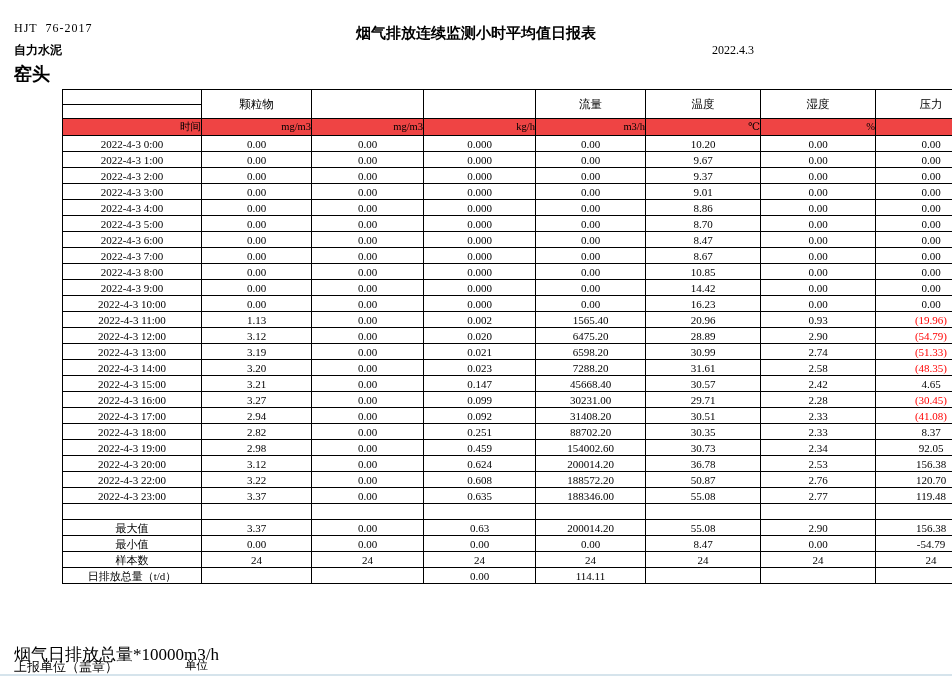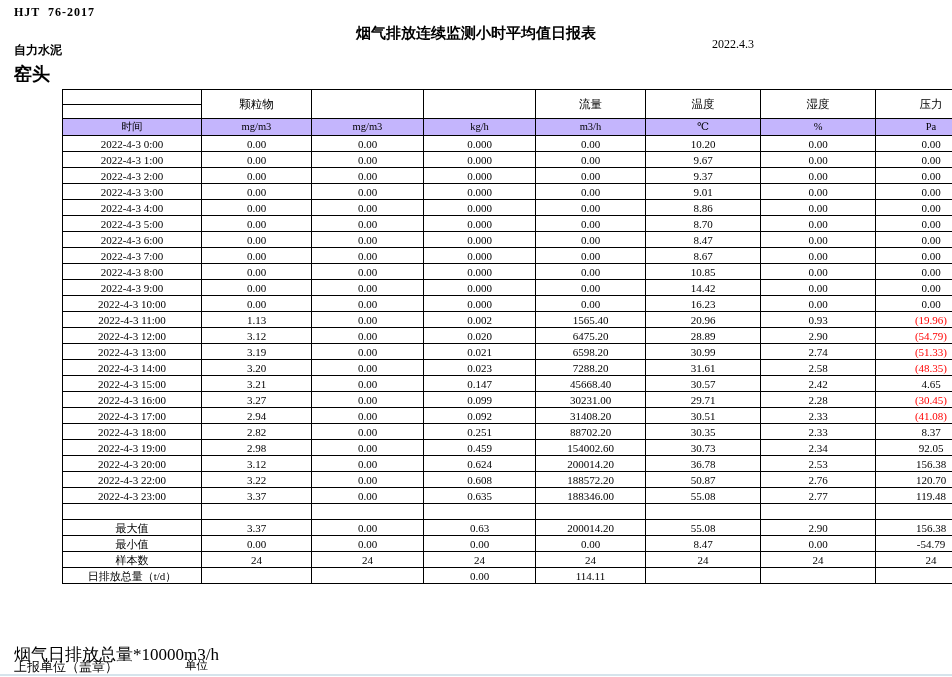"HJT 76-2017" .std-code { font-weight: bold -> normal; top: 5px -> 21px }
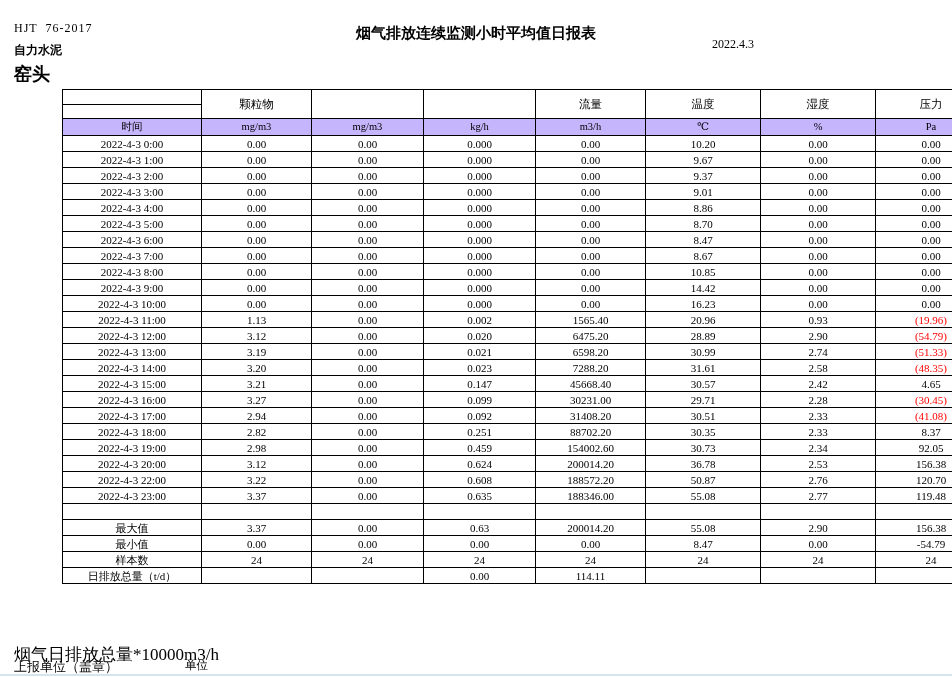"2022.4.3" .report-date { top: 37px -> 43px }
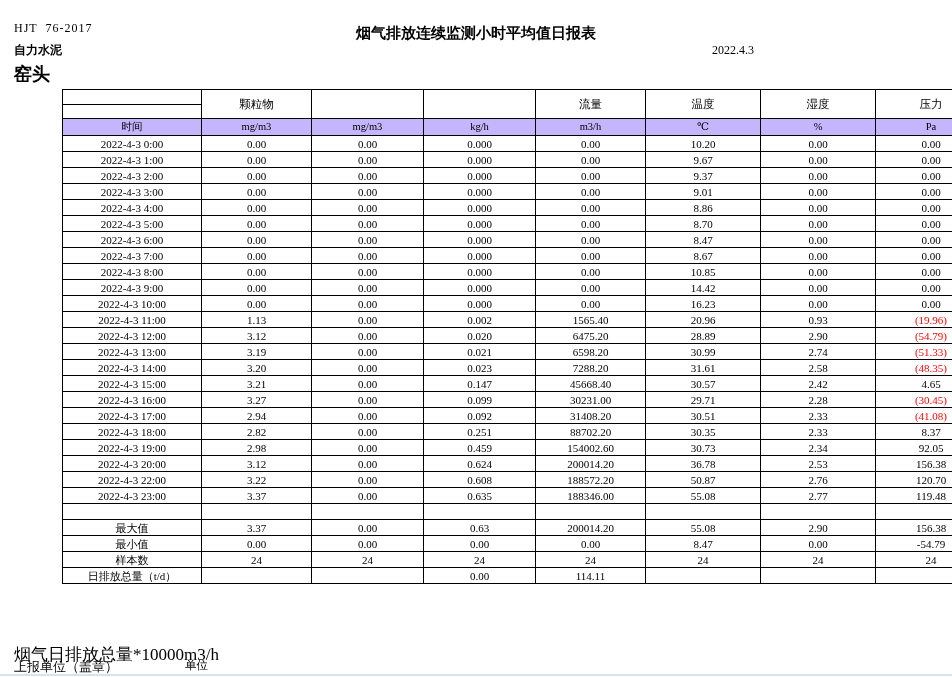"时间" tr.unit-row td { background: #c4b5fd -> #ef4444; text-align: none -> right }
